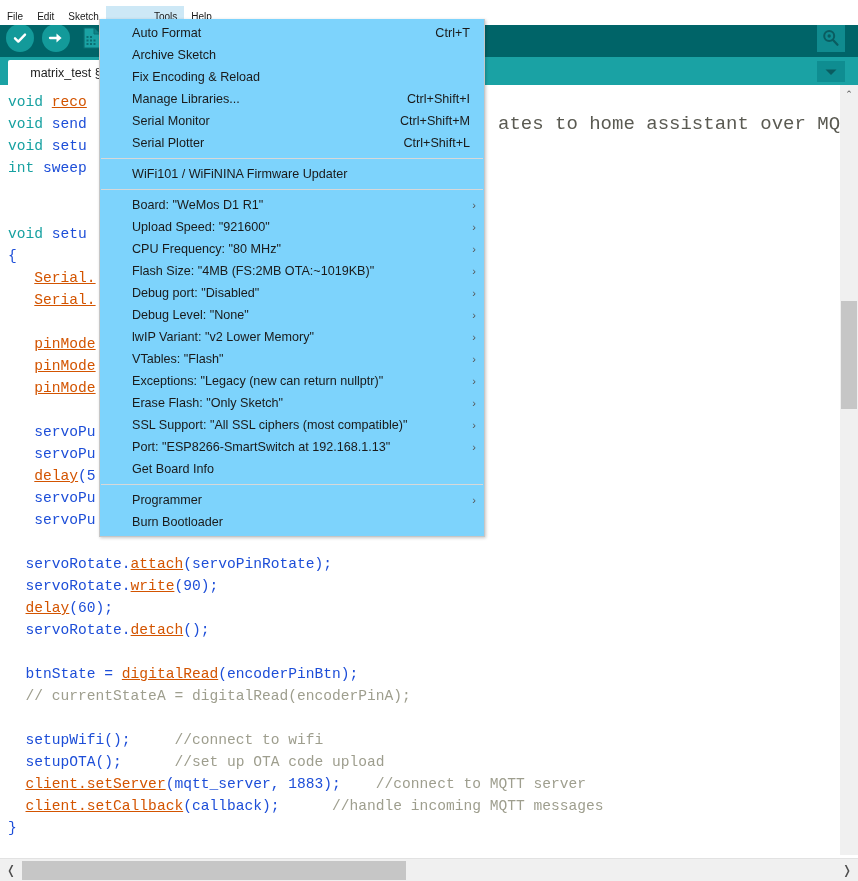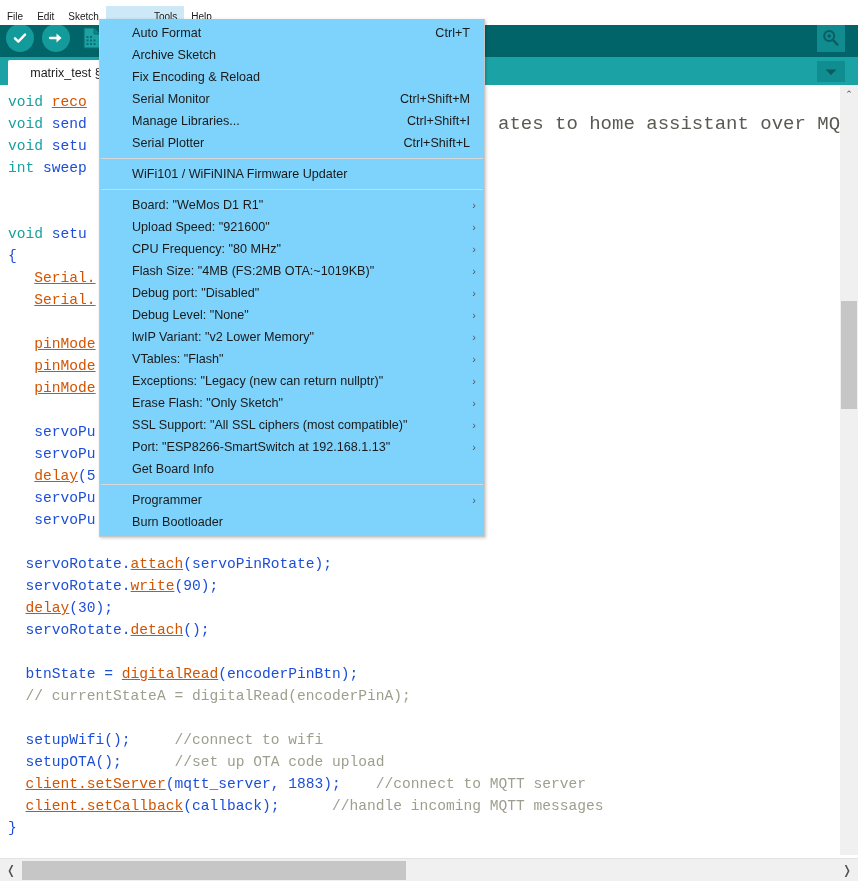"Serial Monitor" div.mi { order: before "Manage Libraries..." -> after "Manage Libraries..." }
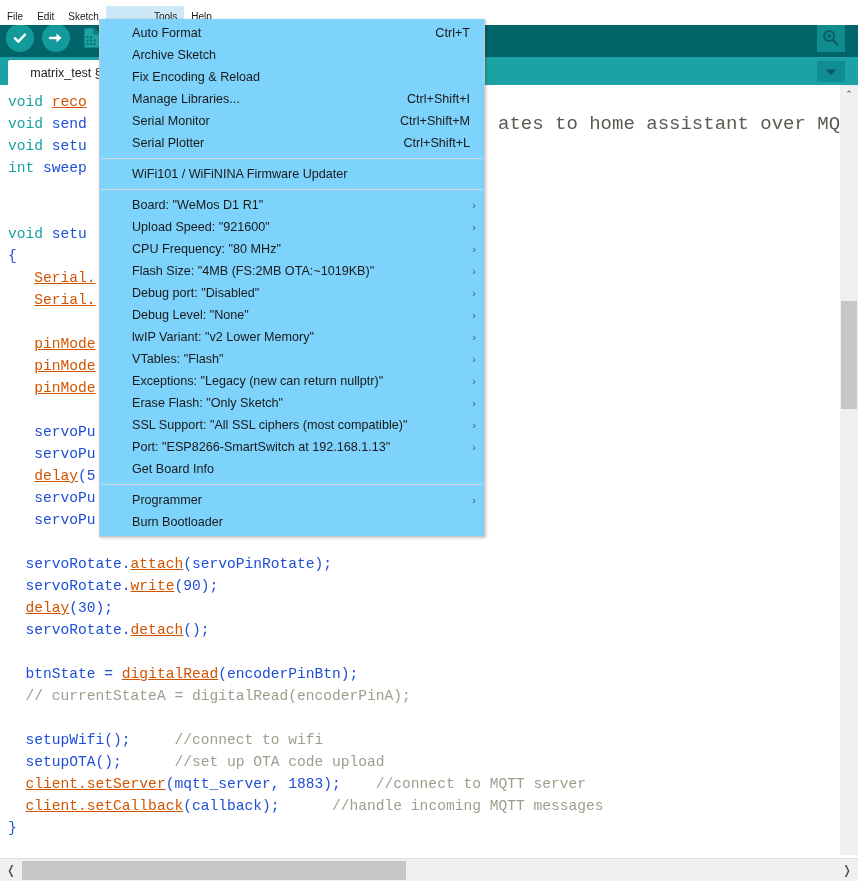"(30);" span.plain { text: 30 -> 60 }
